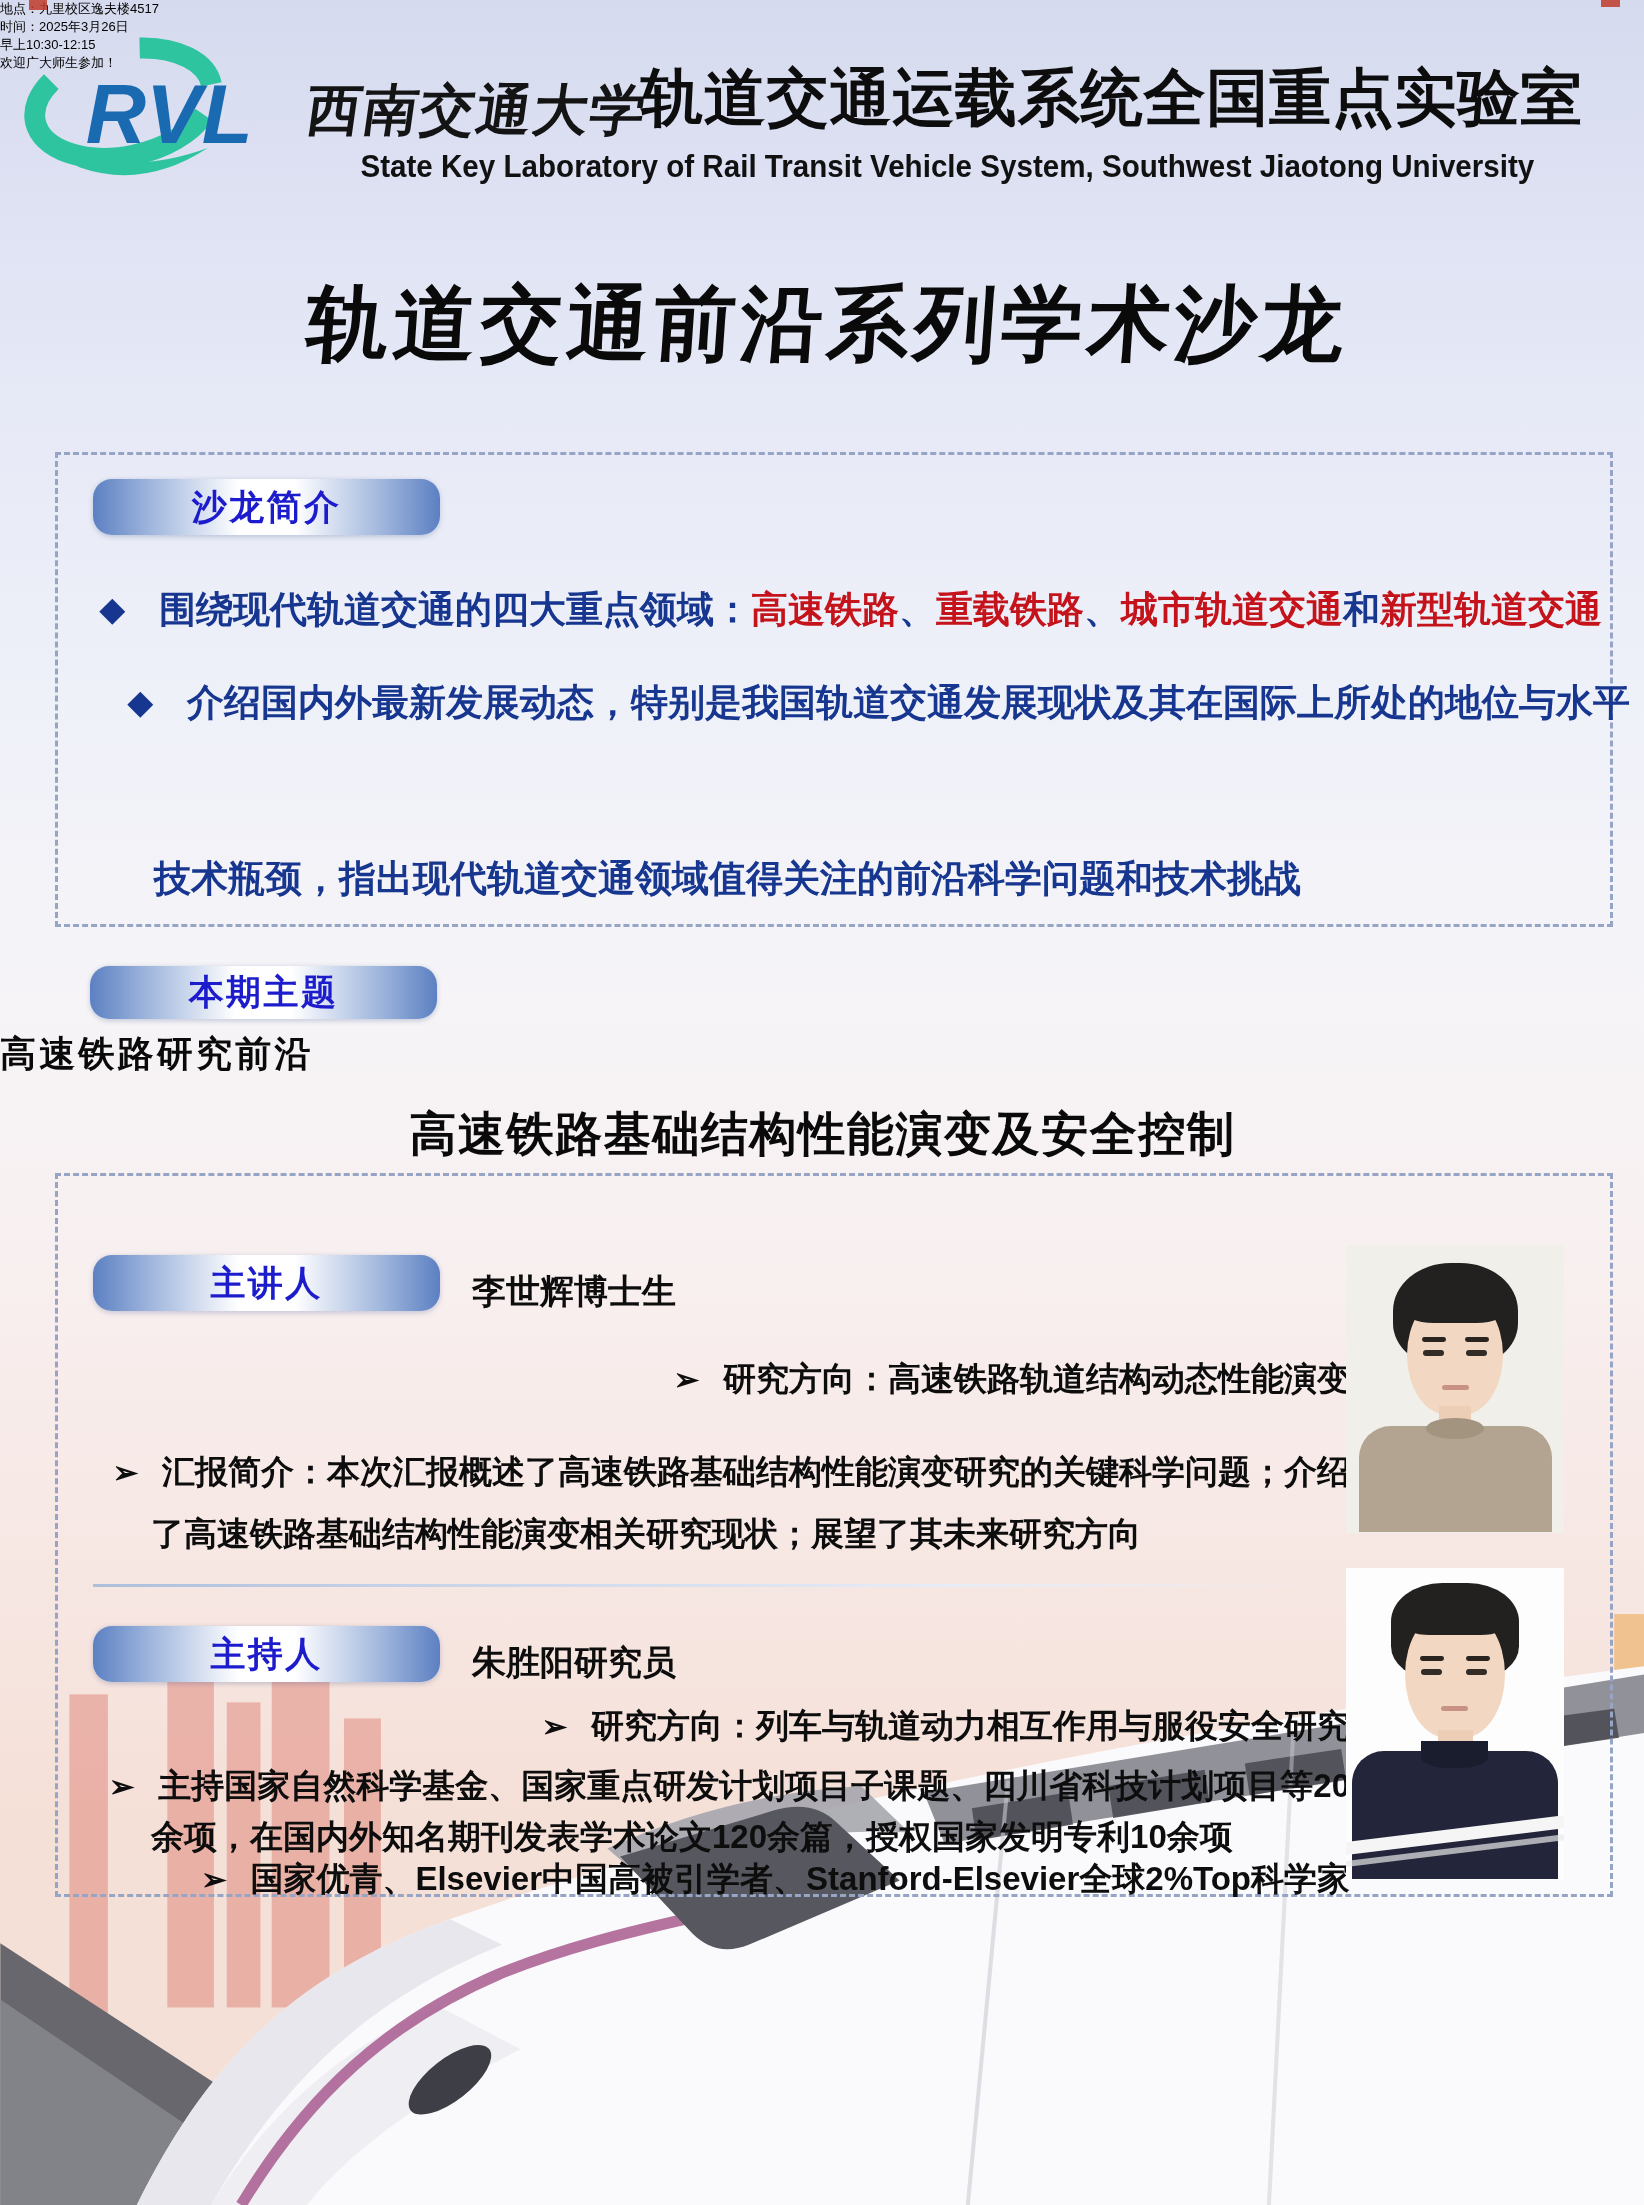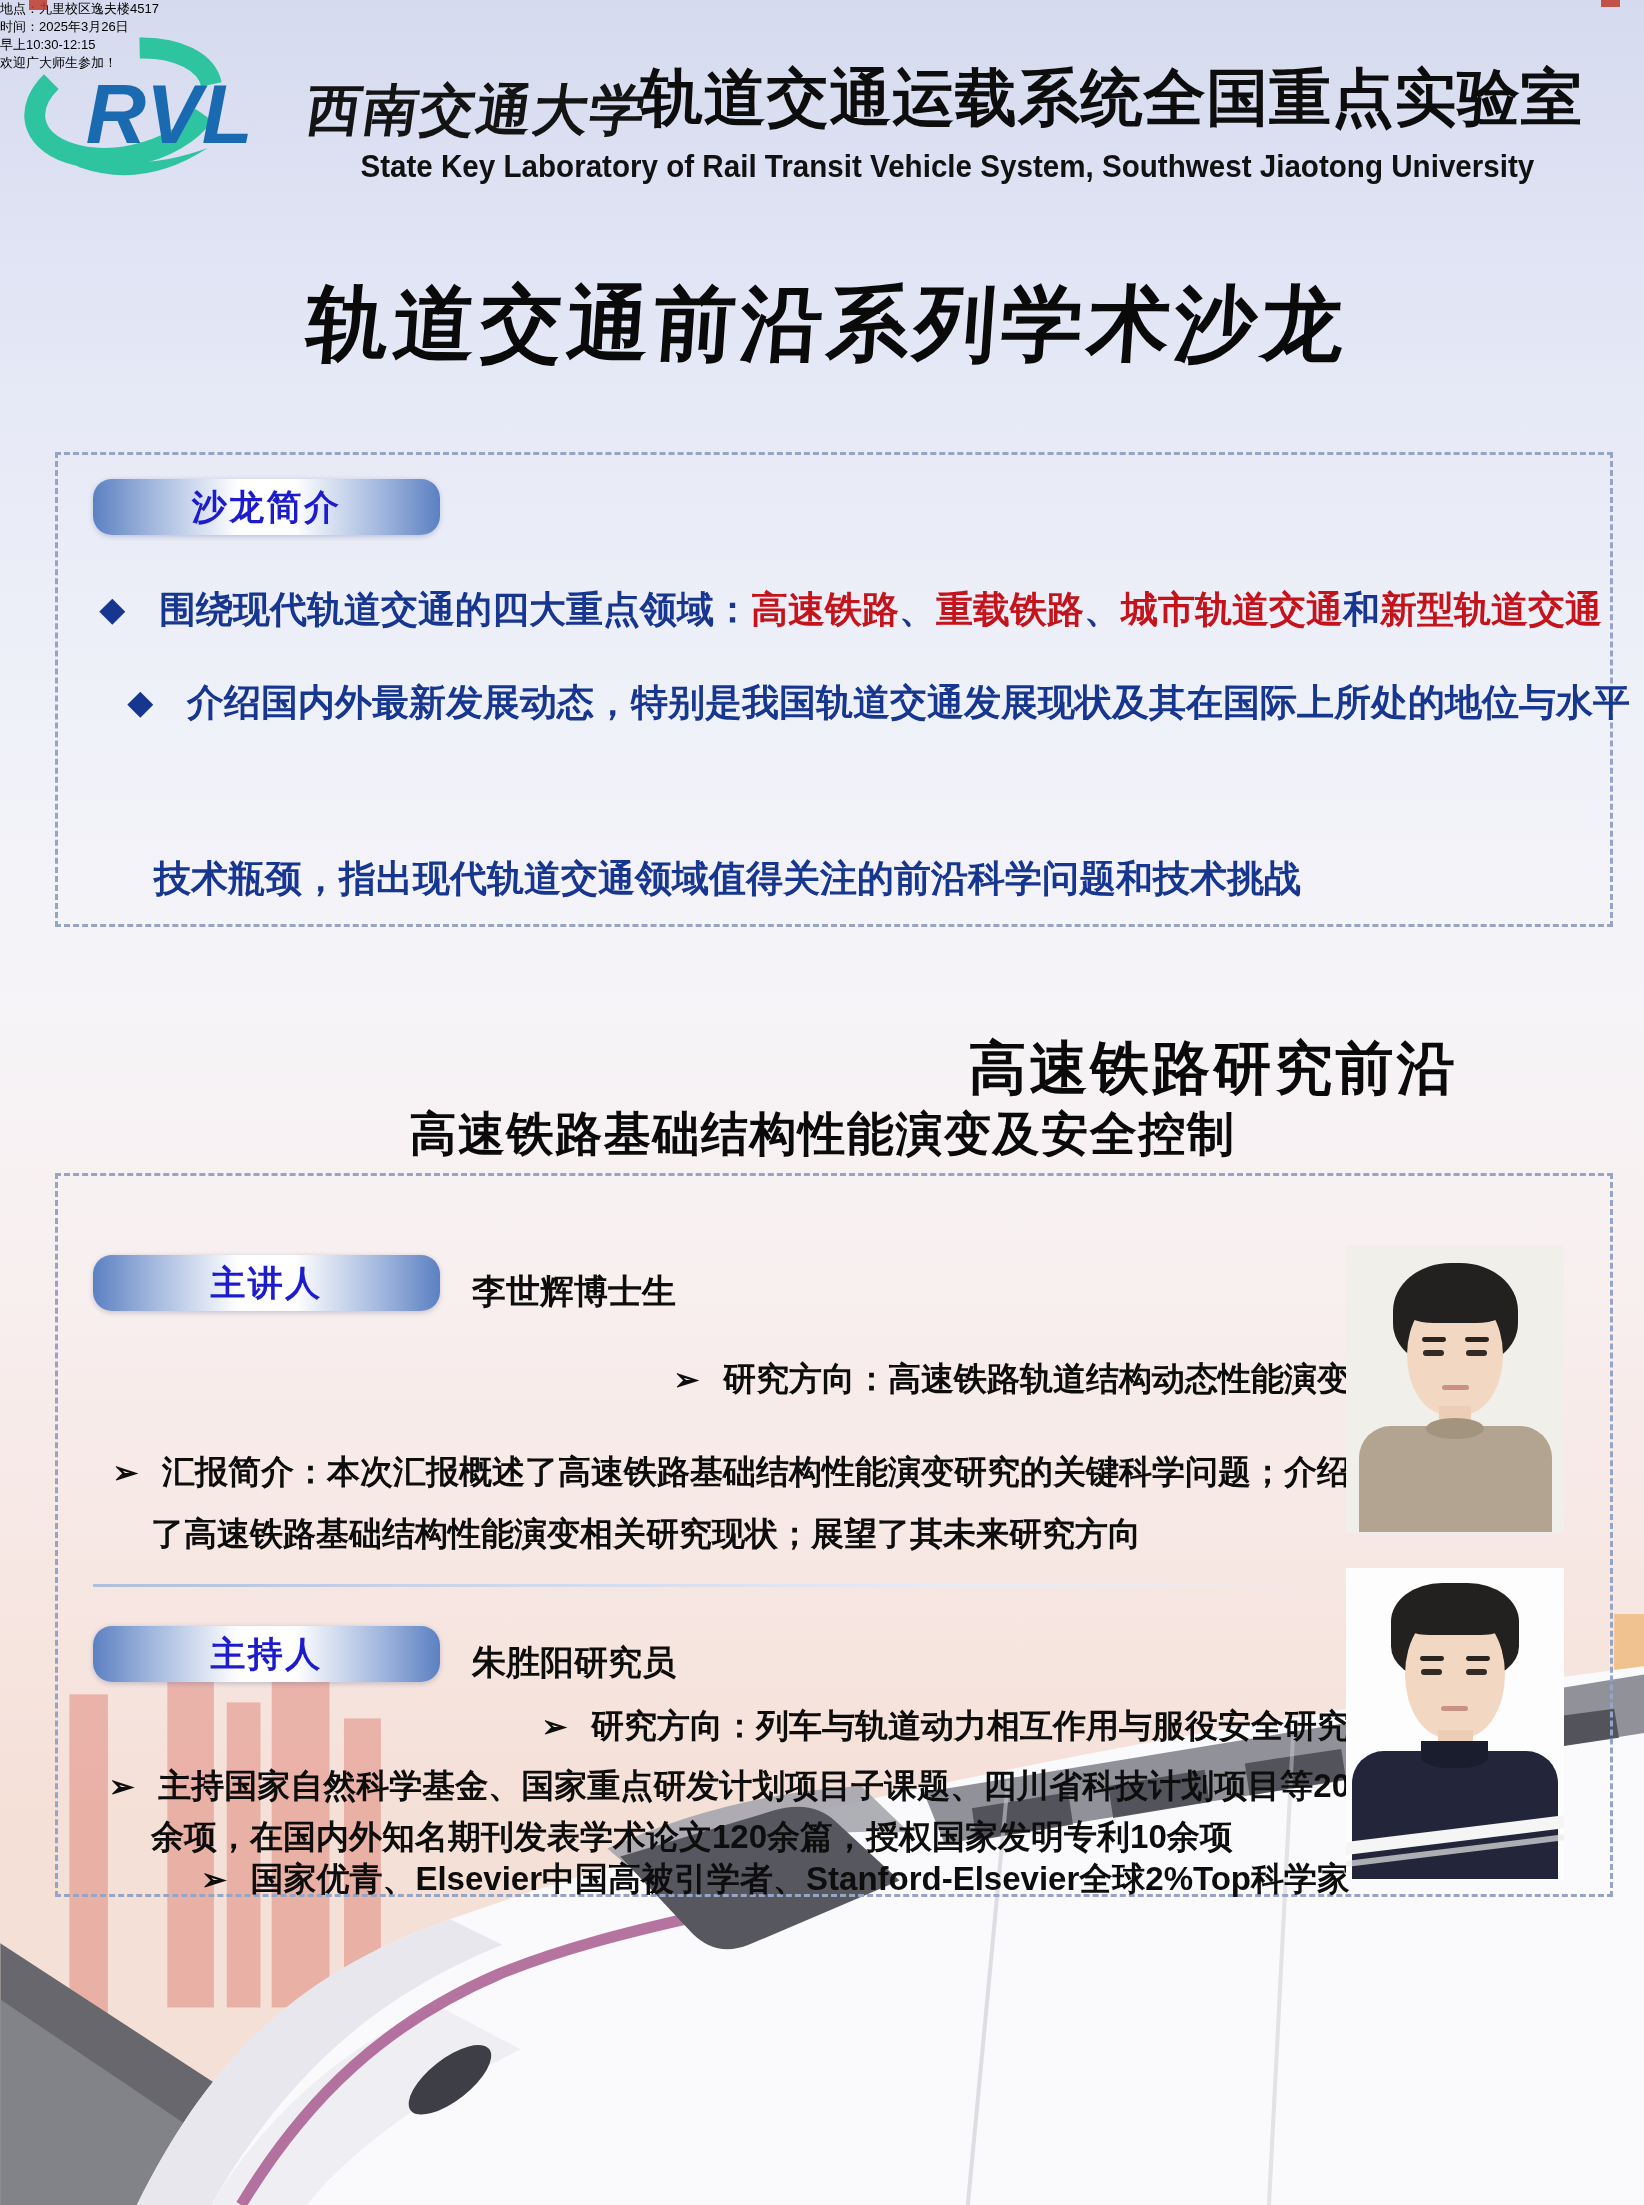"本期主题" div.abs { html: none -> <div> <span>本期主题</span> </div> }
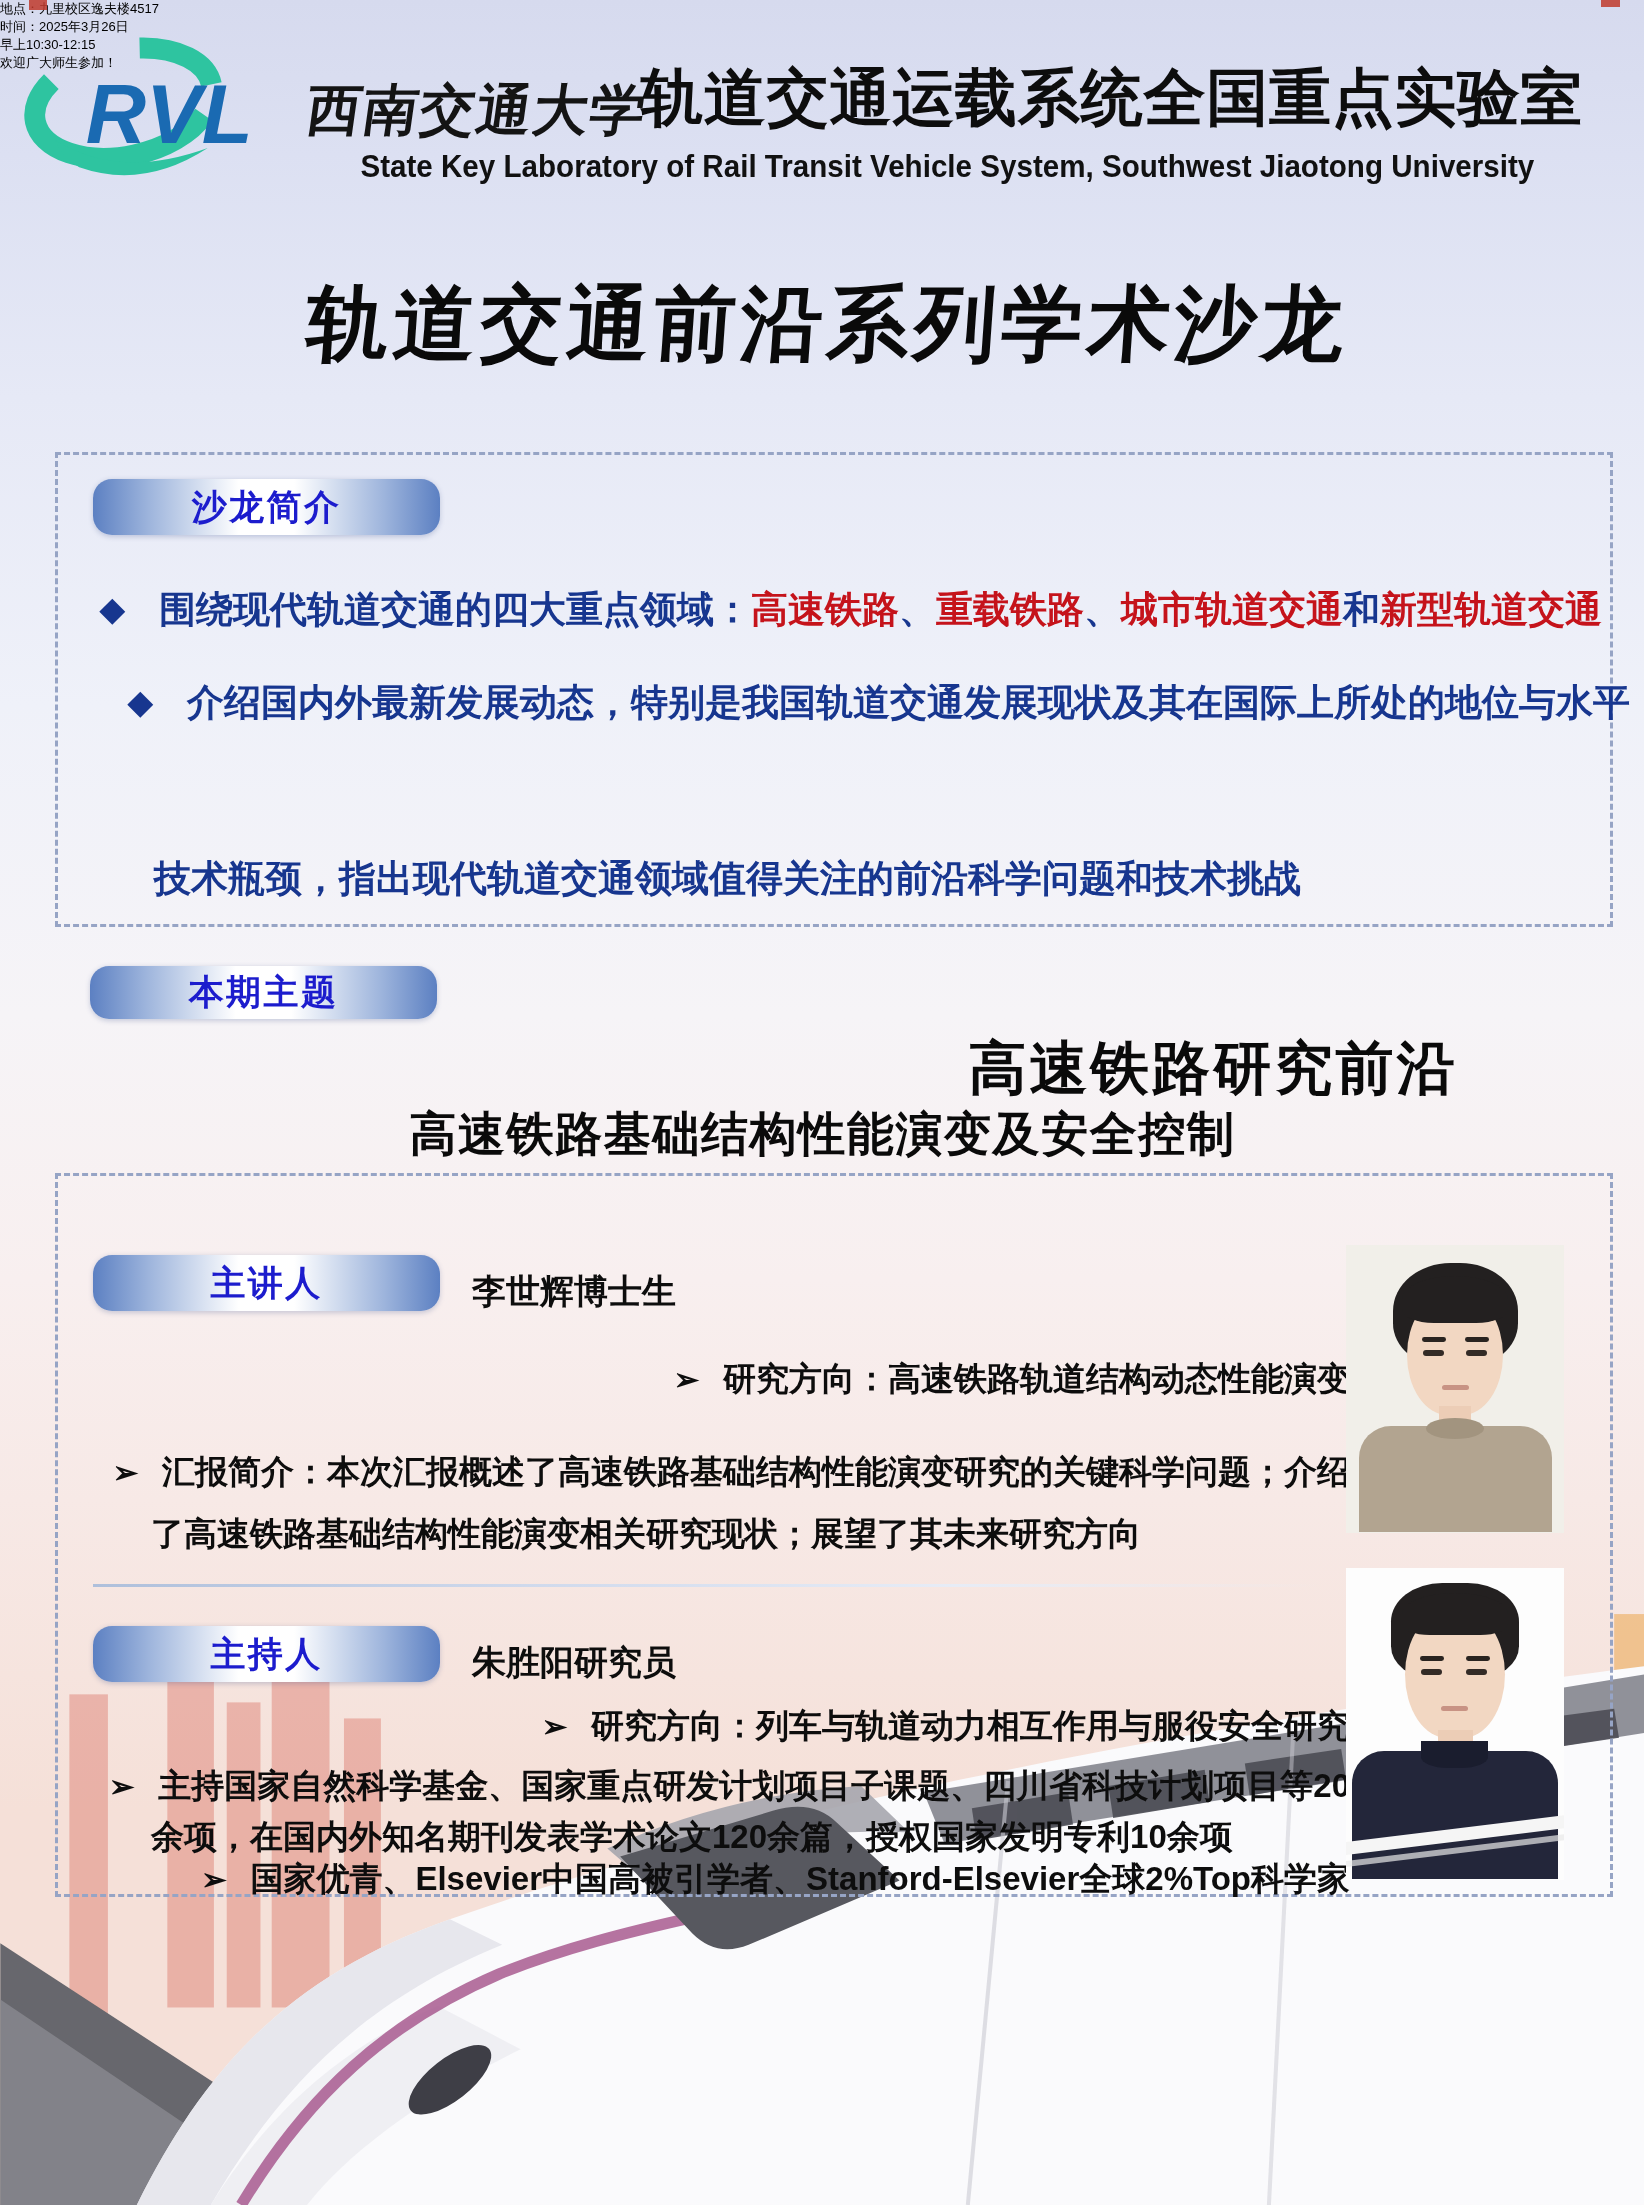"高速铁路研究前沿" .theme-title { font-size: 58px -> 36px; text-align: right -> left }
